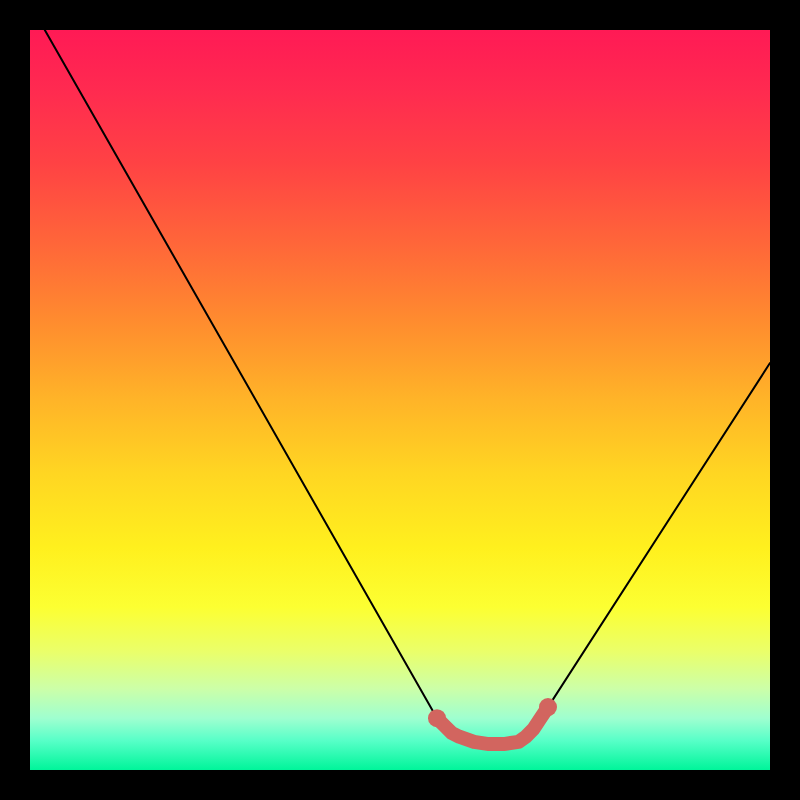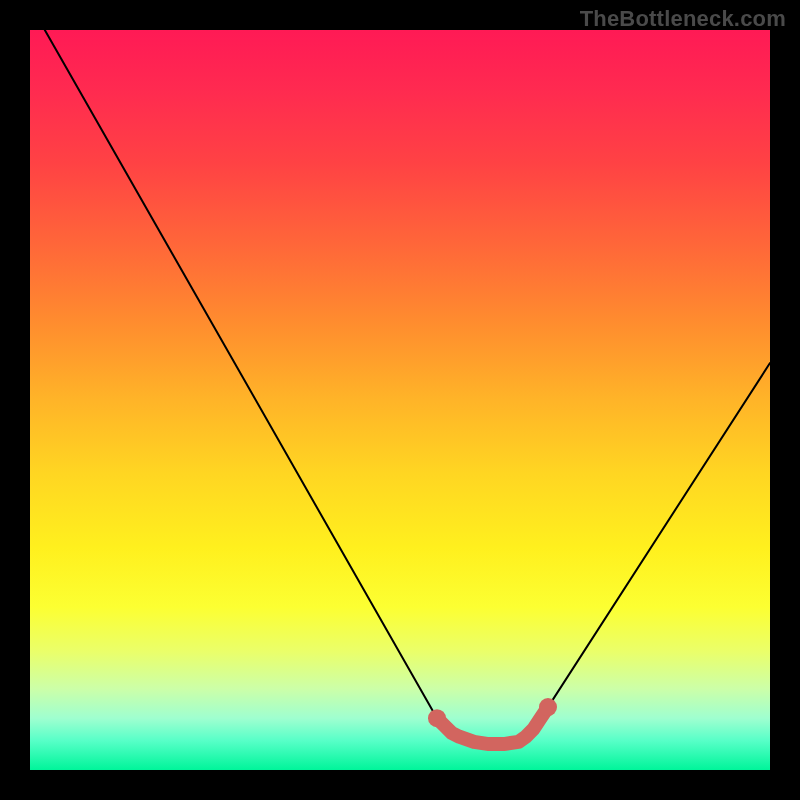"TheBottleneck.com" div.watermark { html: <div>TheBottleneck.com</div> -> none }
